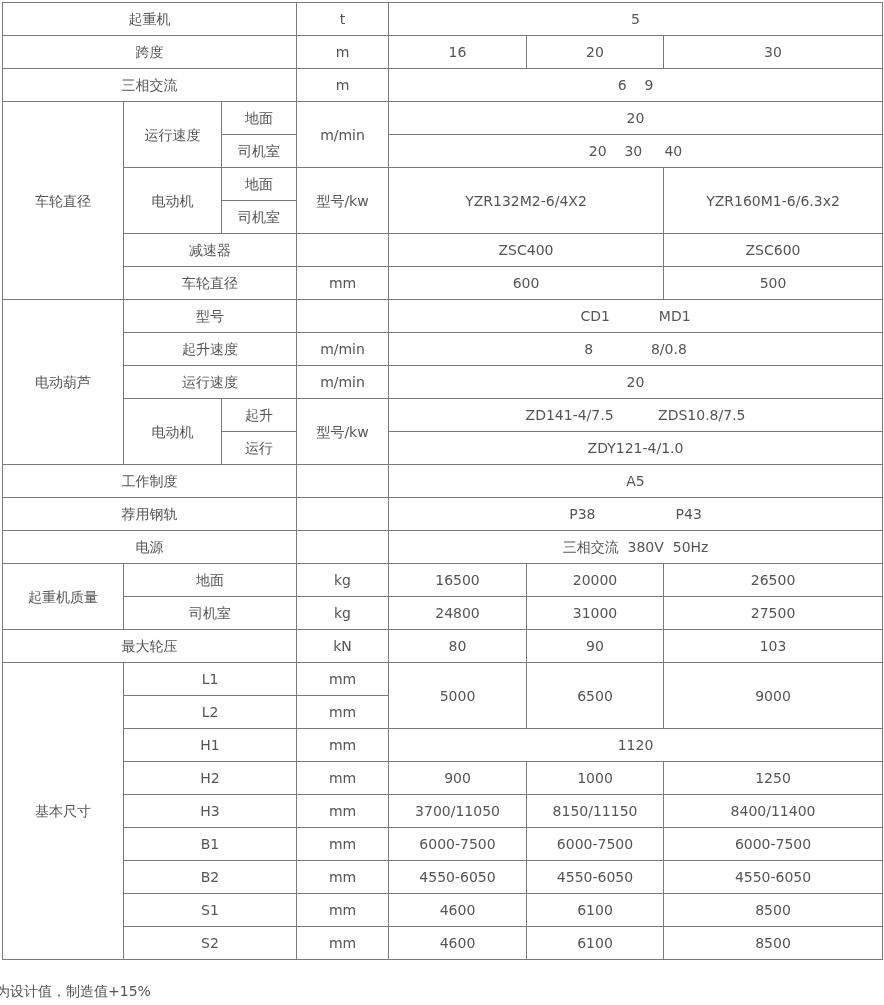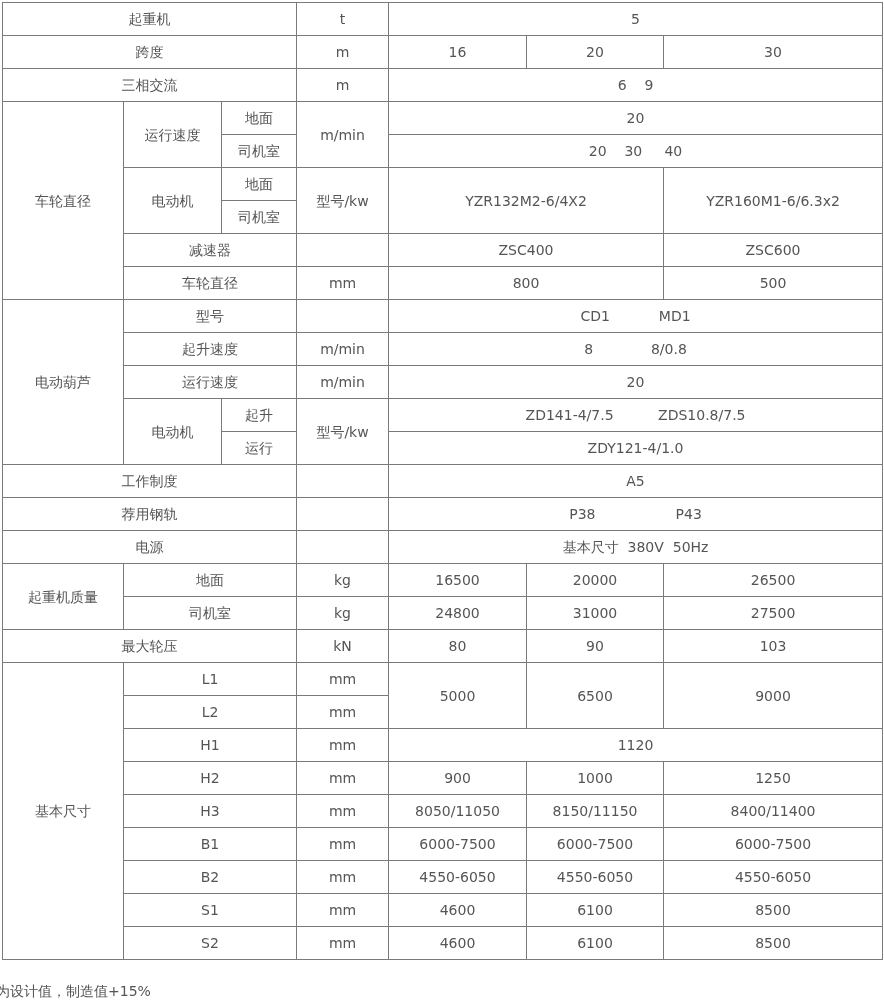"800" td { text: 800 -> 600 }
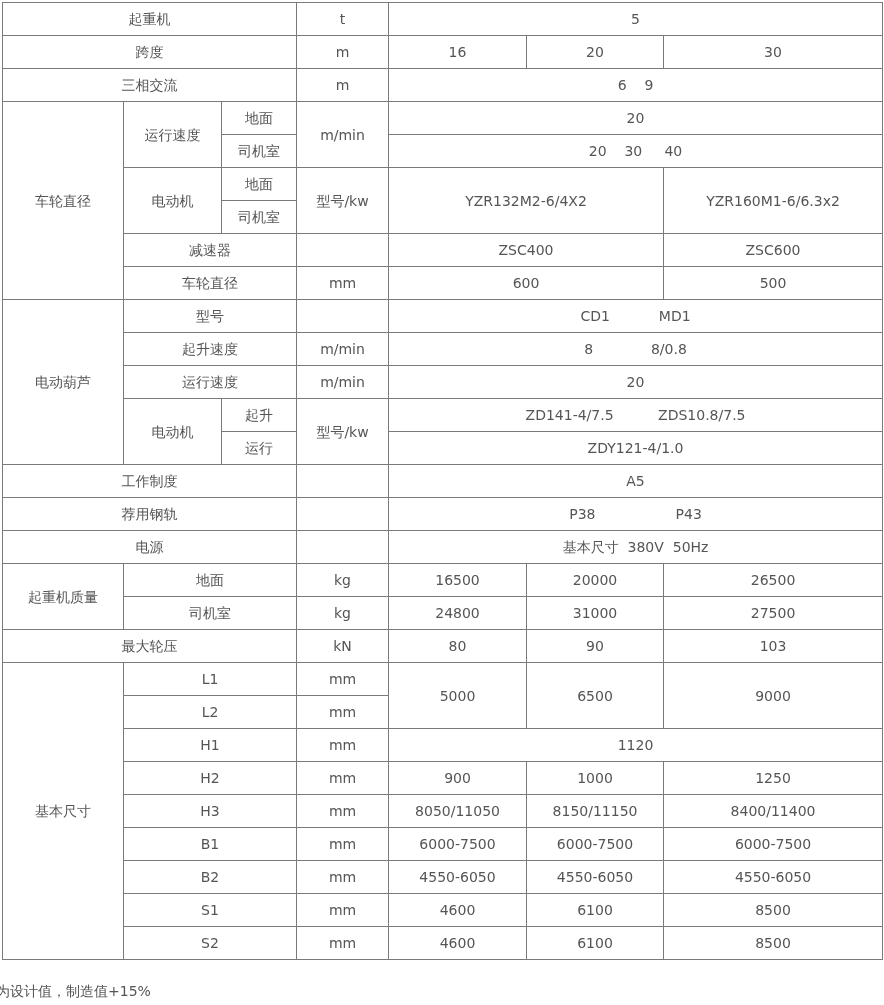"基本尺寸 380V 50Hz" td { text: 基本尺寸 -> 三相交流 }
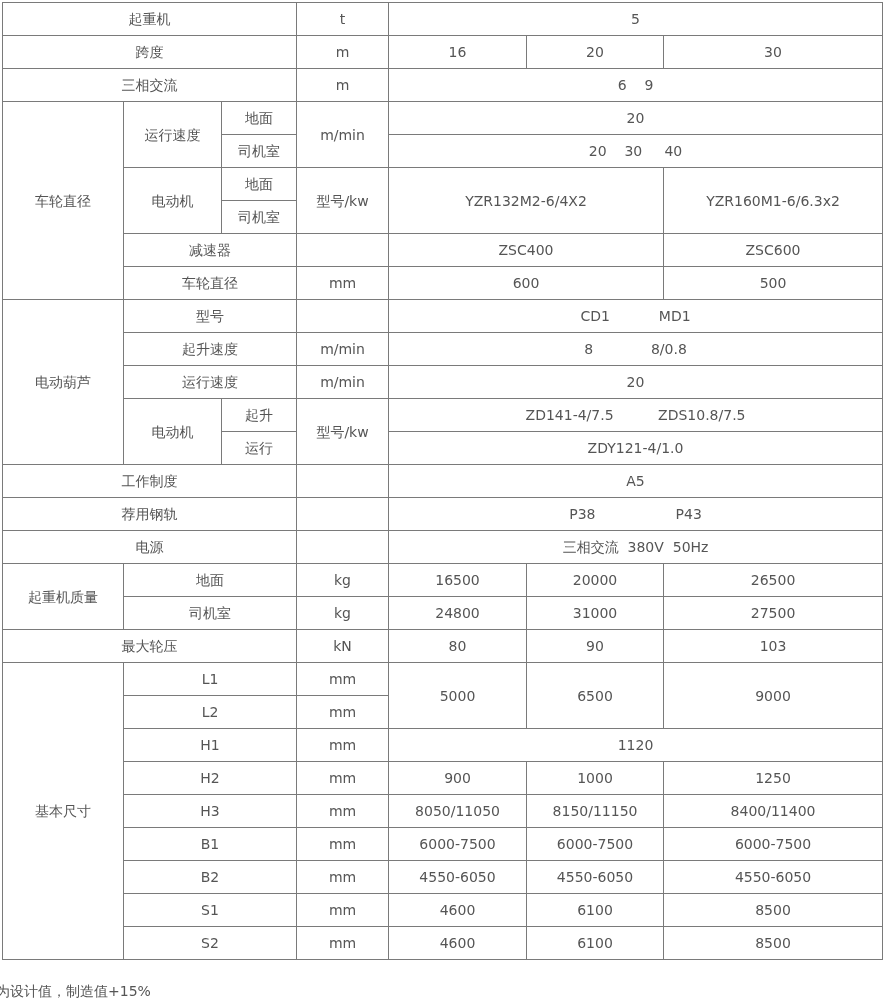"8050/11050" td { text: 8050/11050 -> 3700/11050 }
